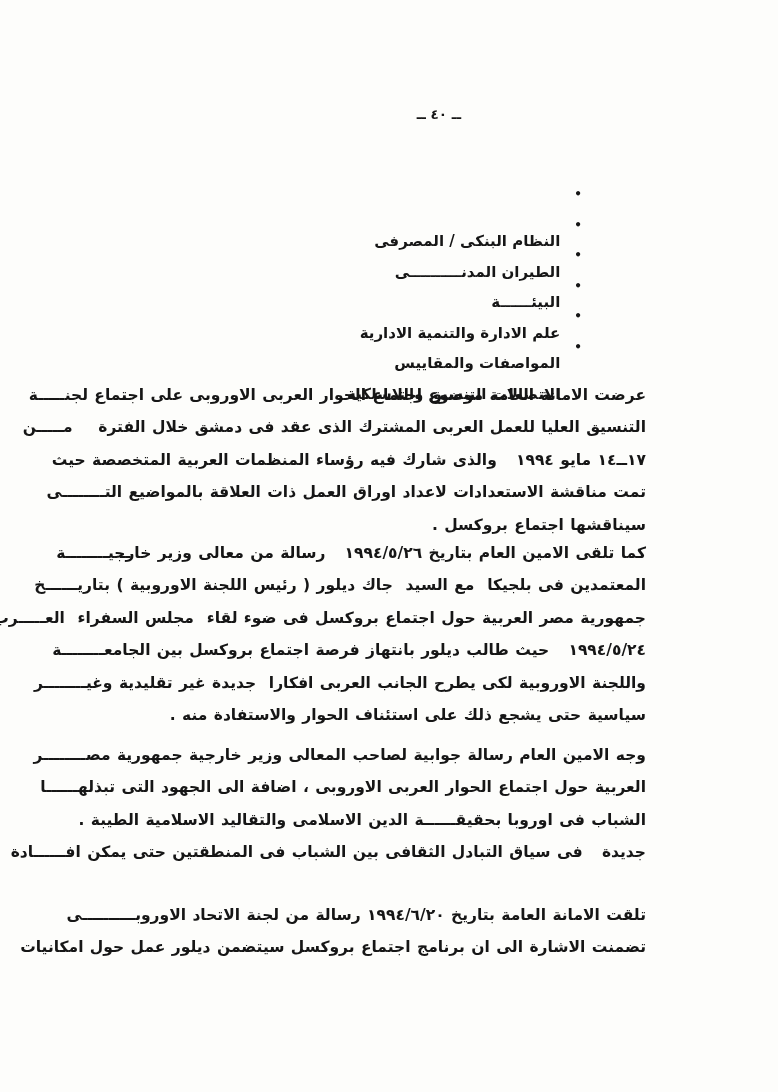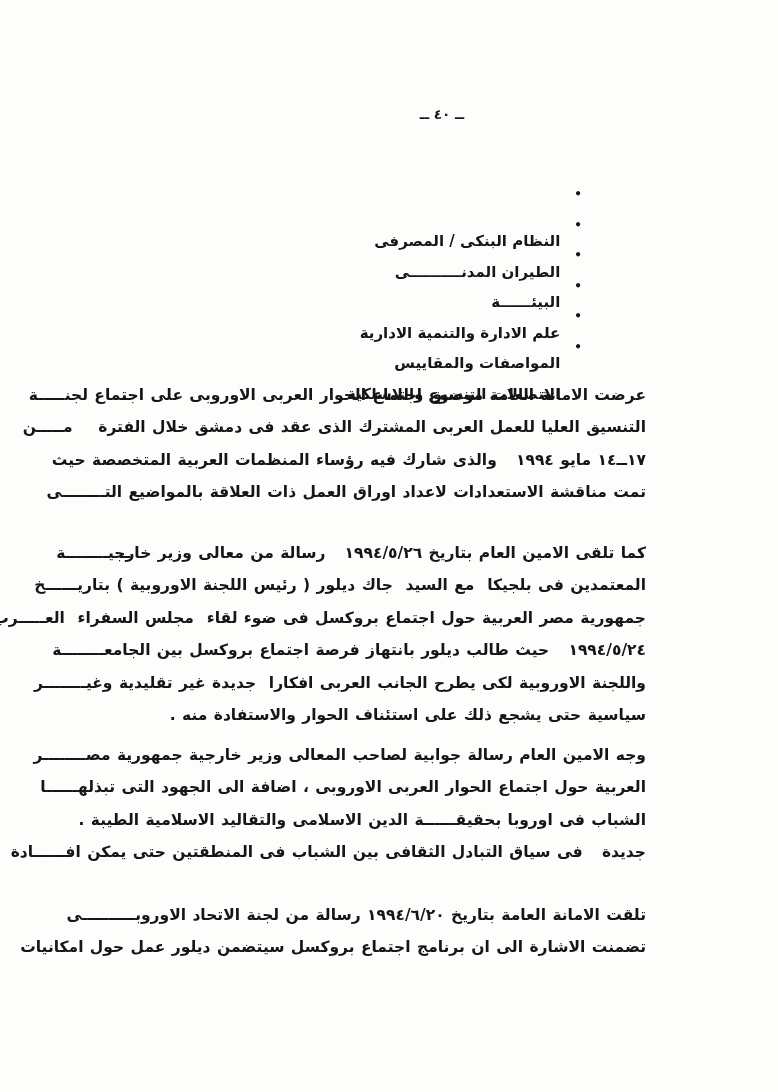"ــ ٤٠ ــ" .page-number { left: 392px -> 361px; text-align: center -> none }
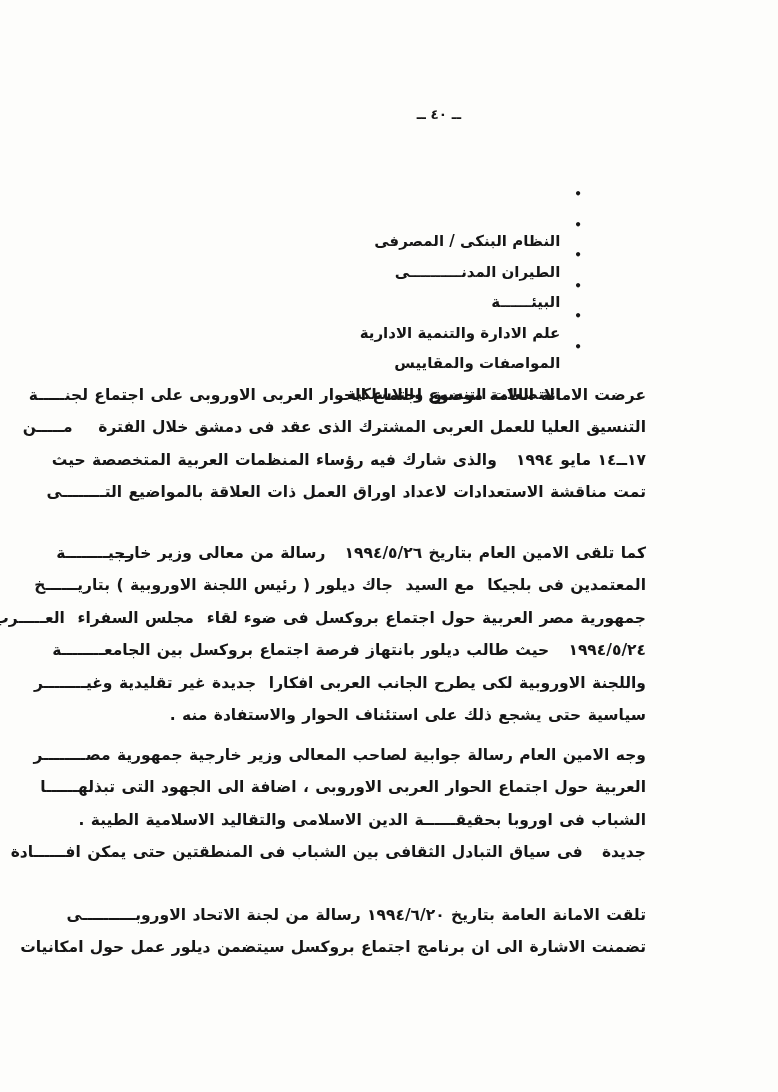"سيناقشها اجتماع بروكسل ." div.line { html: none -> <div>سيناقشها اجتماع بروكسل .</div> }
